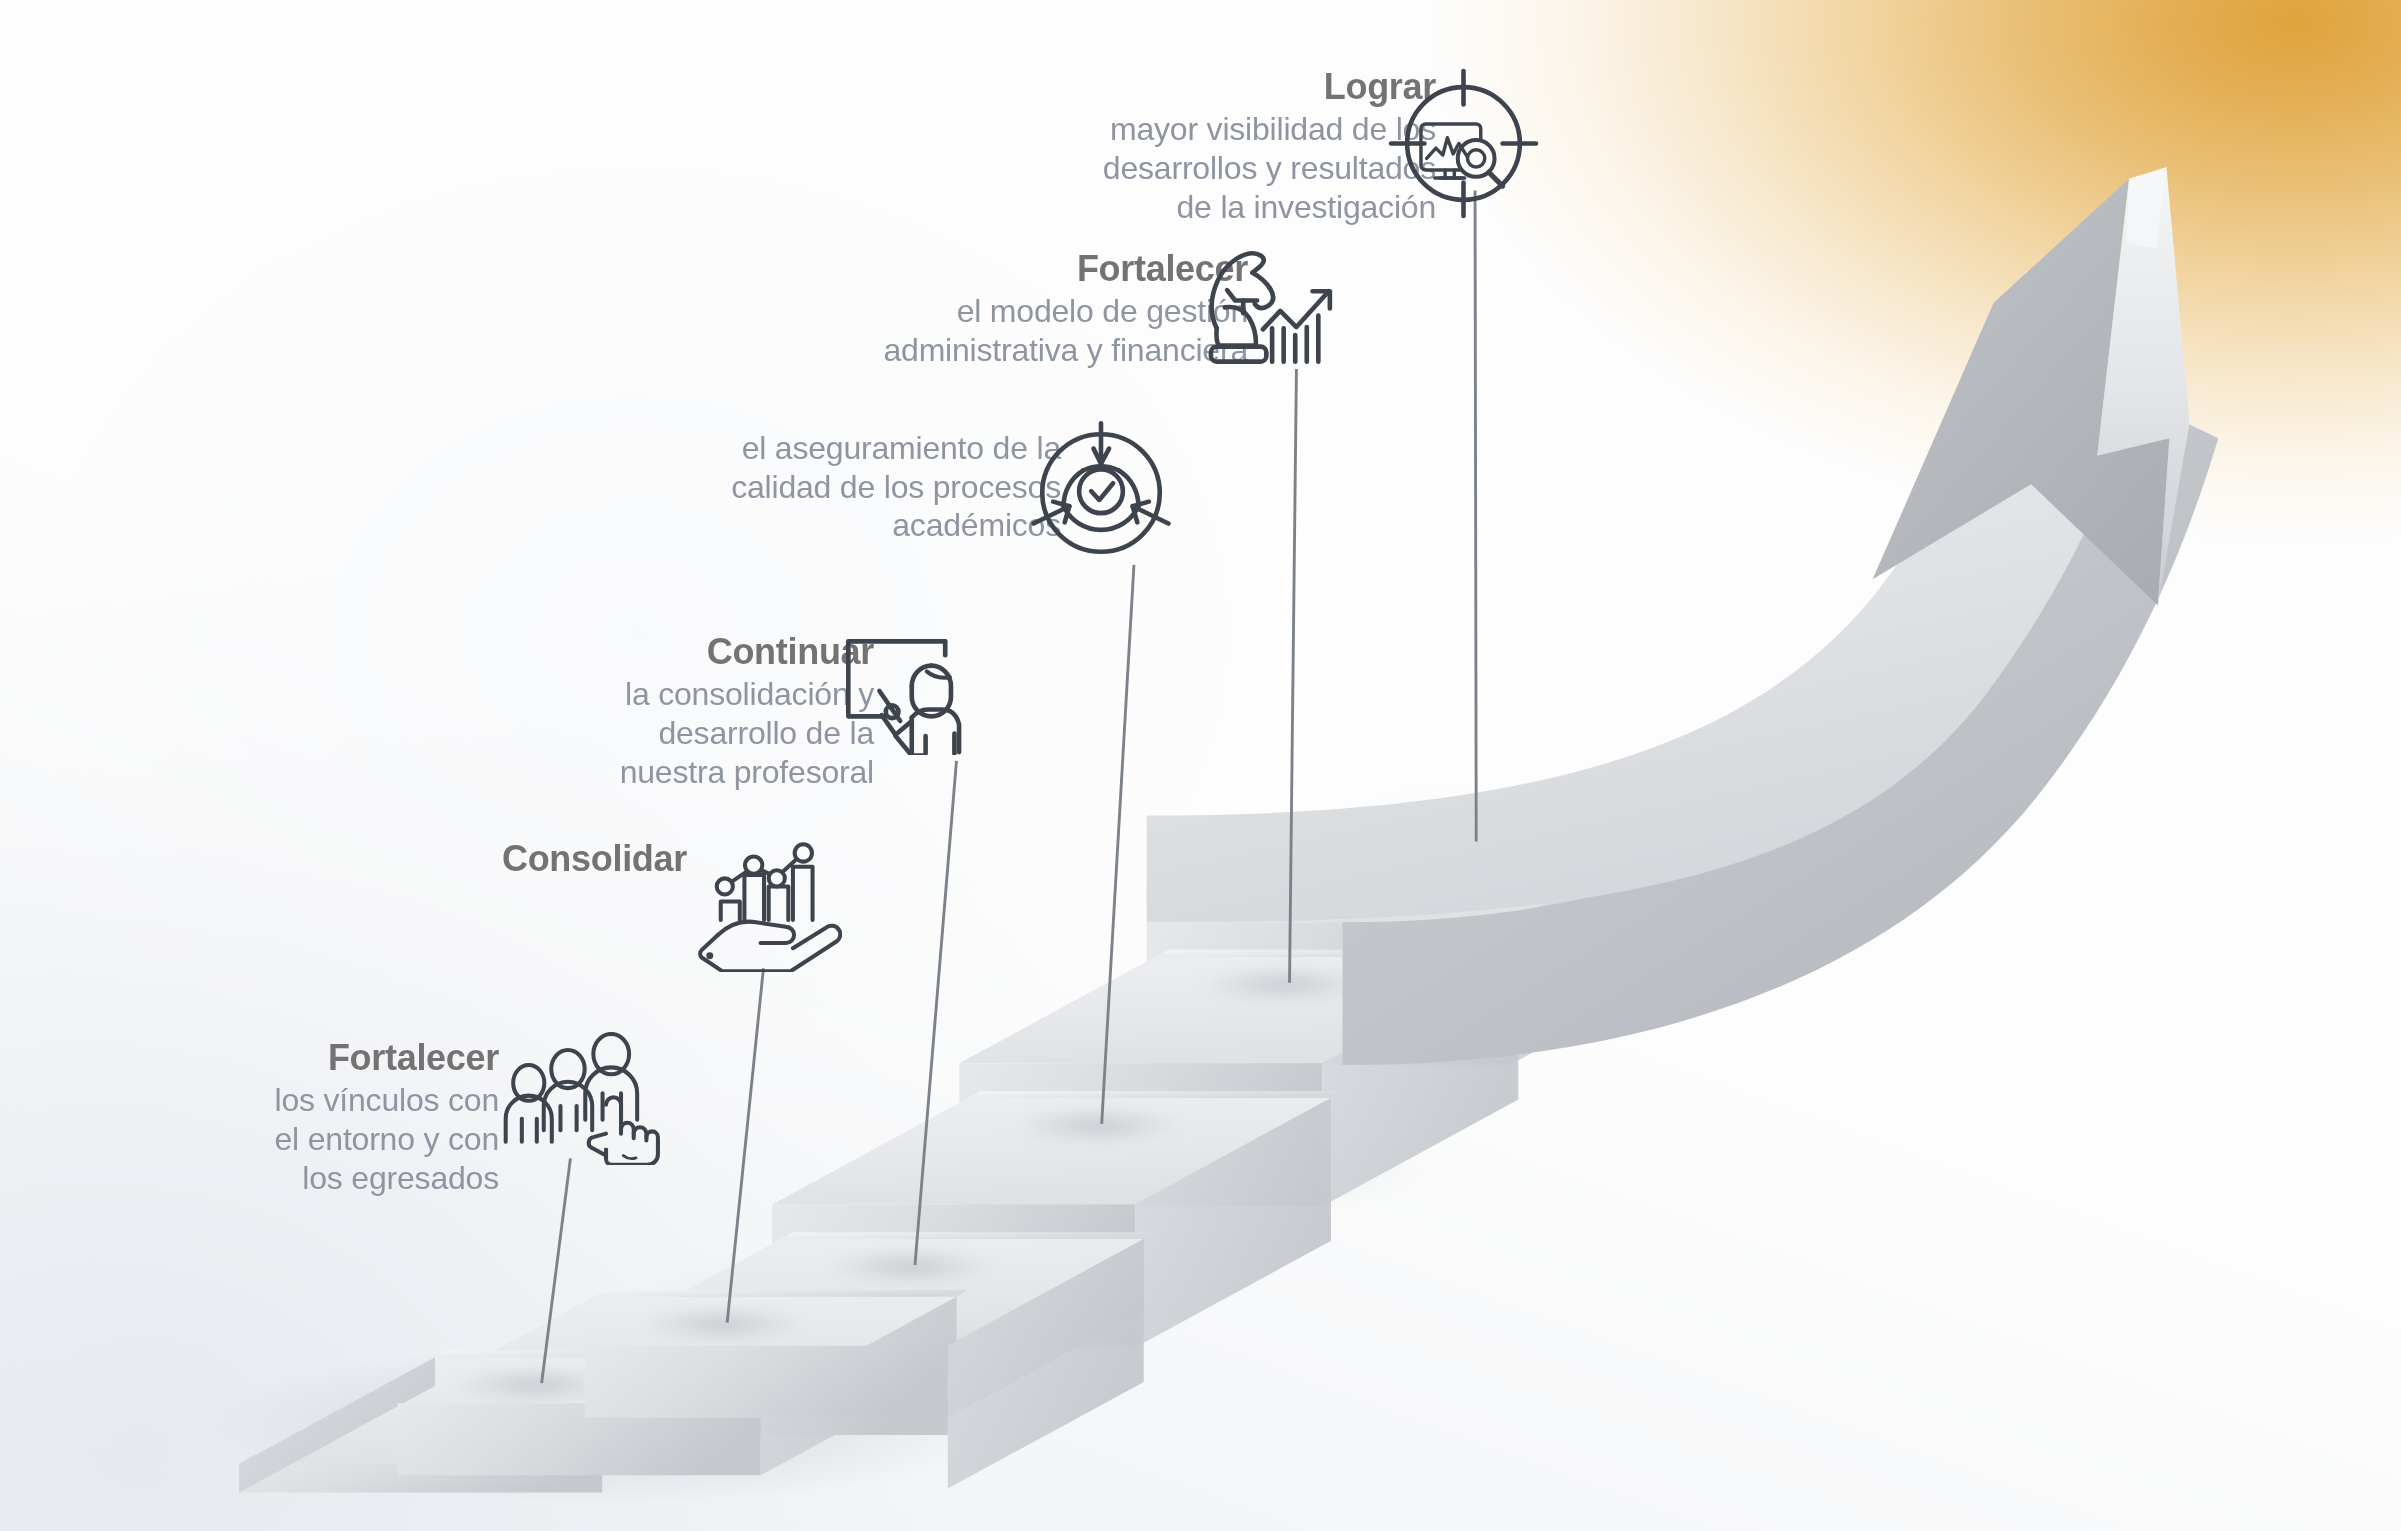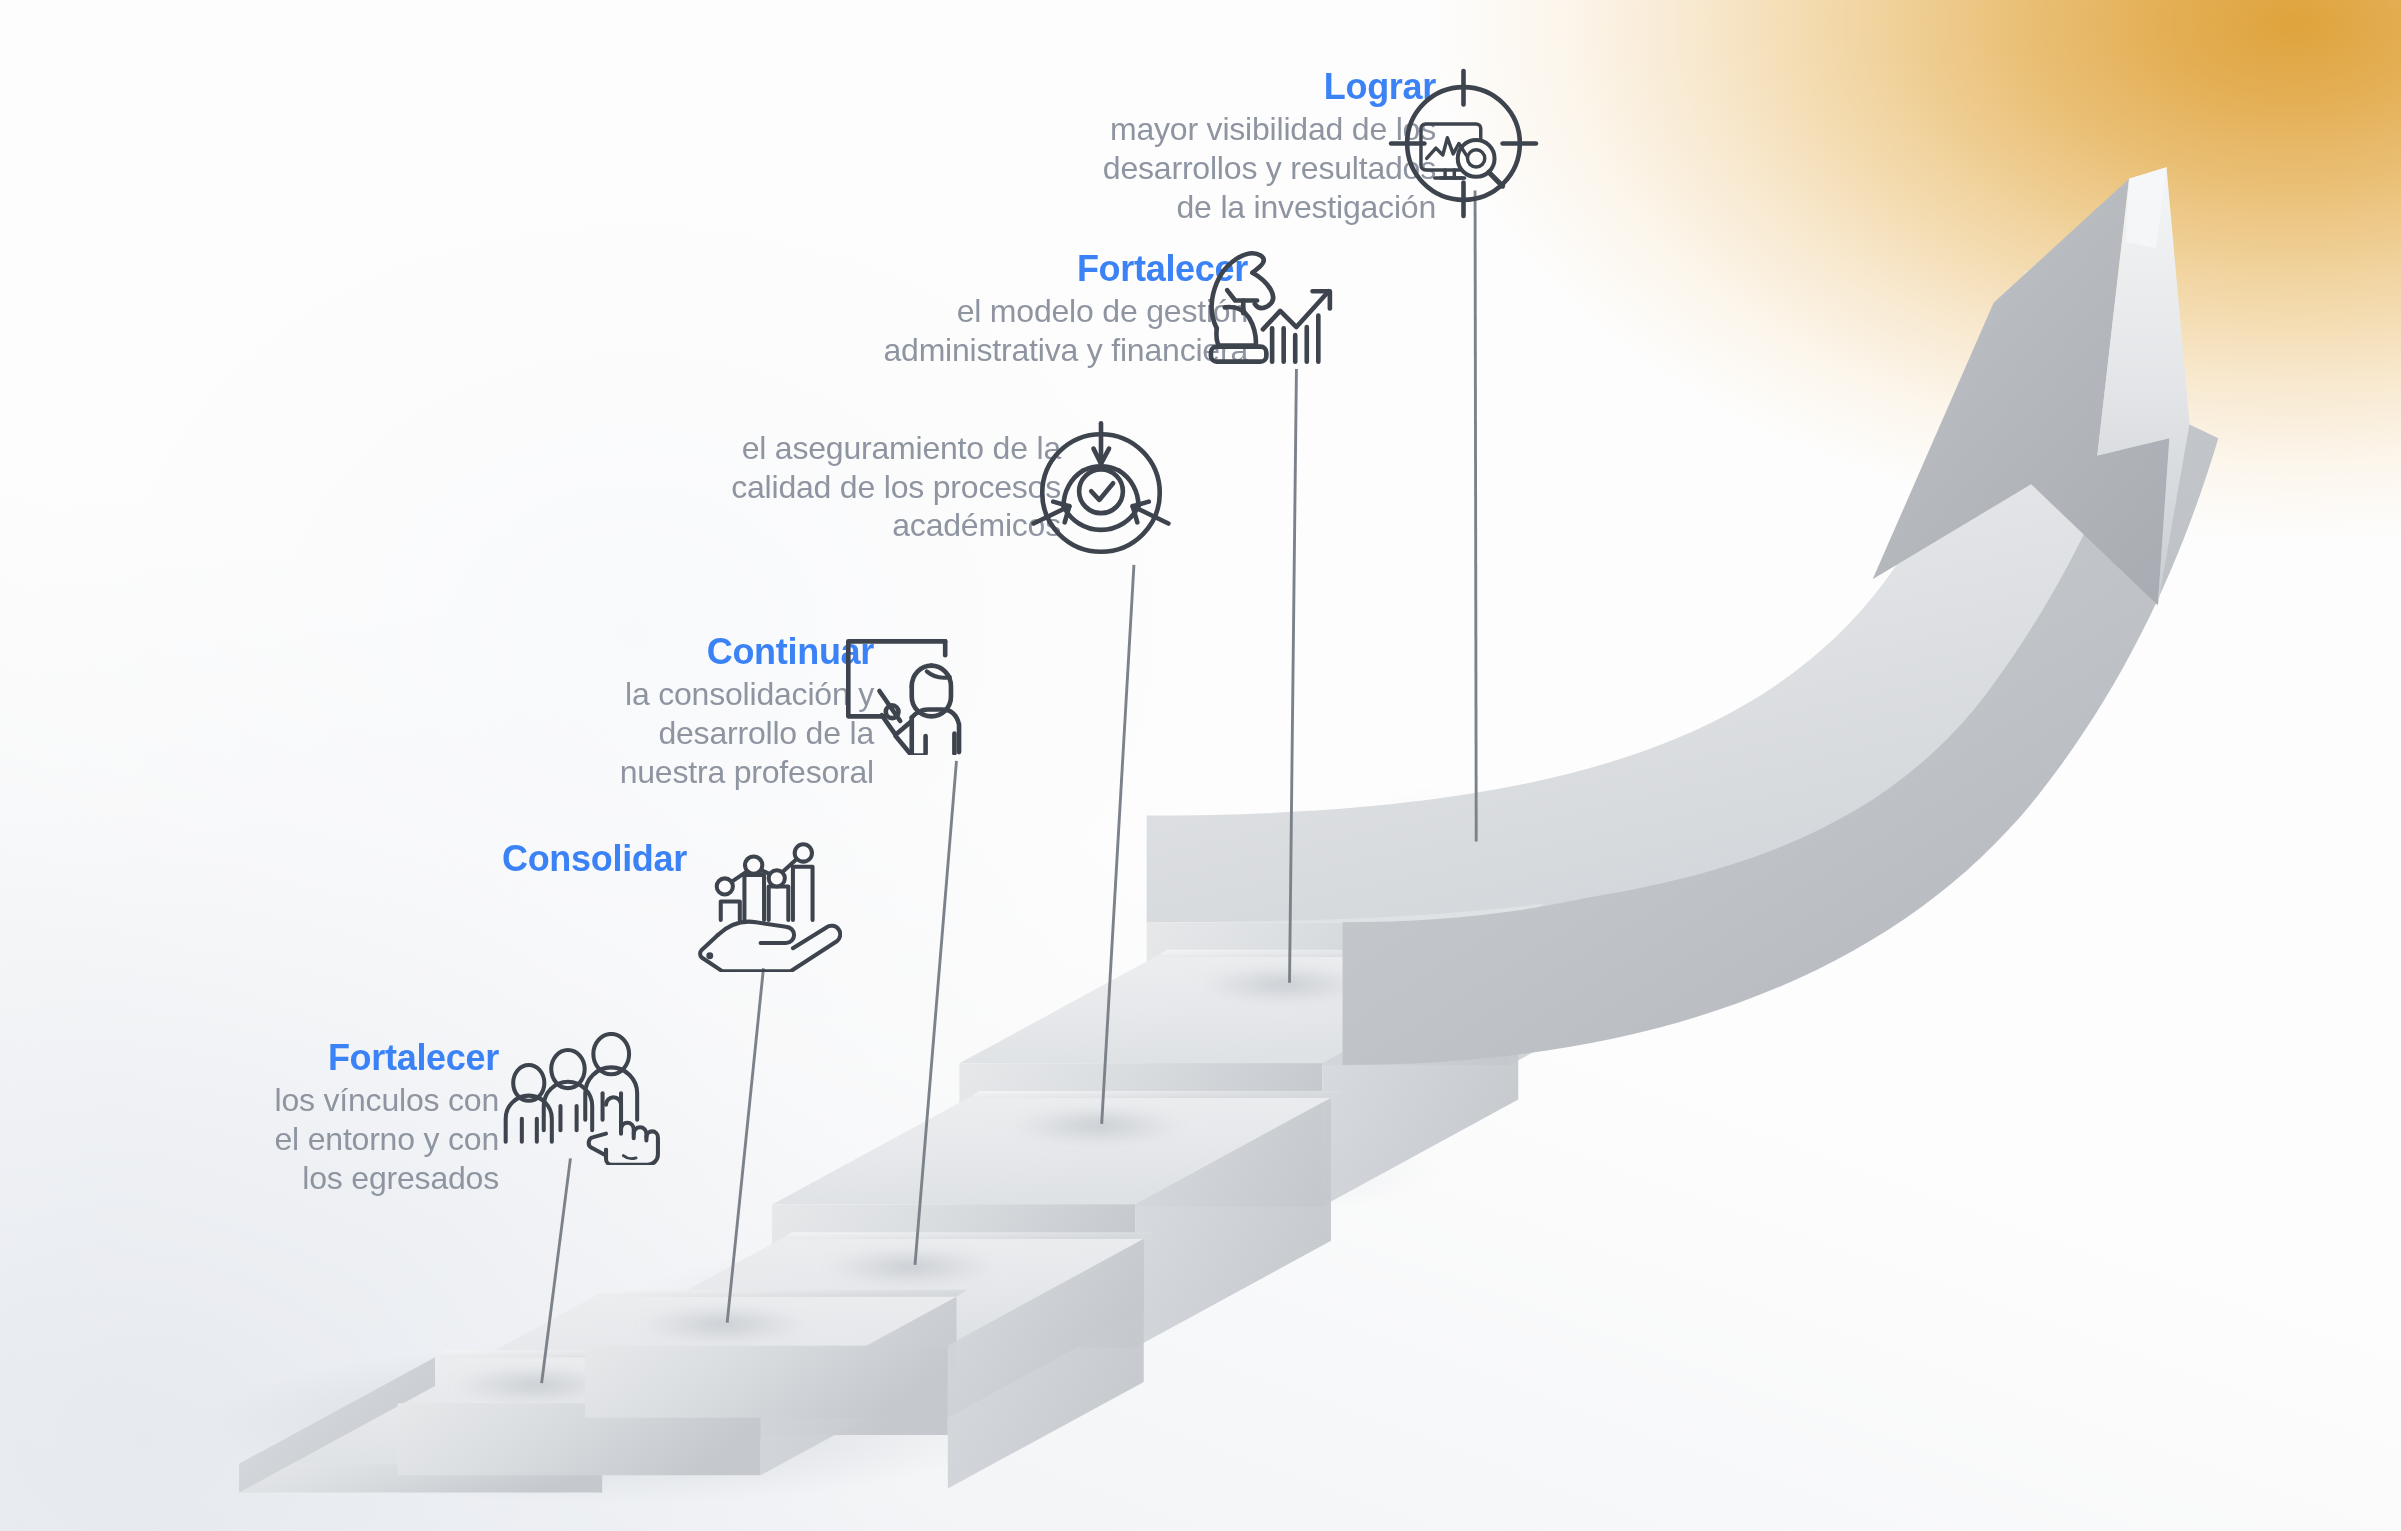"Lograr" .label .verb { color: #3b82f6 -> #737373 }
